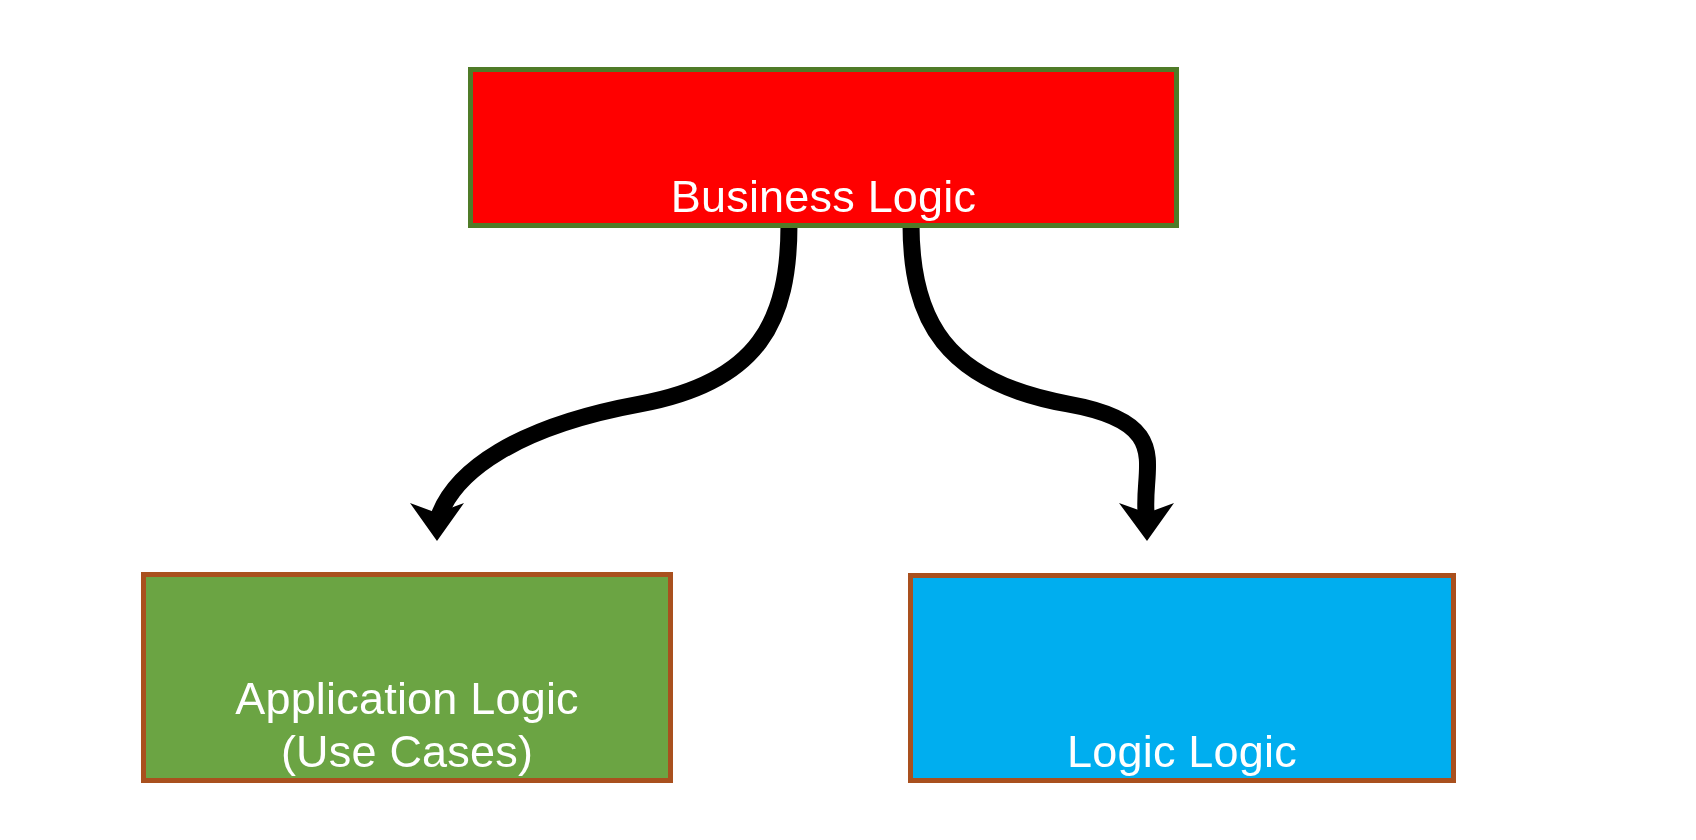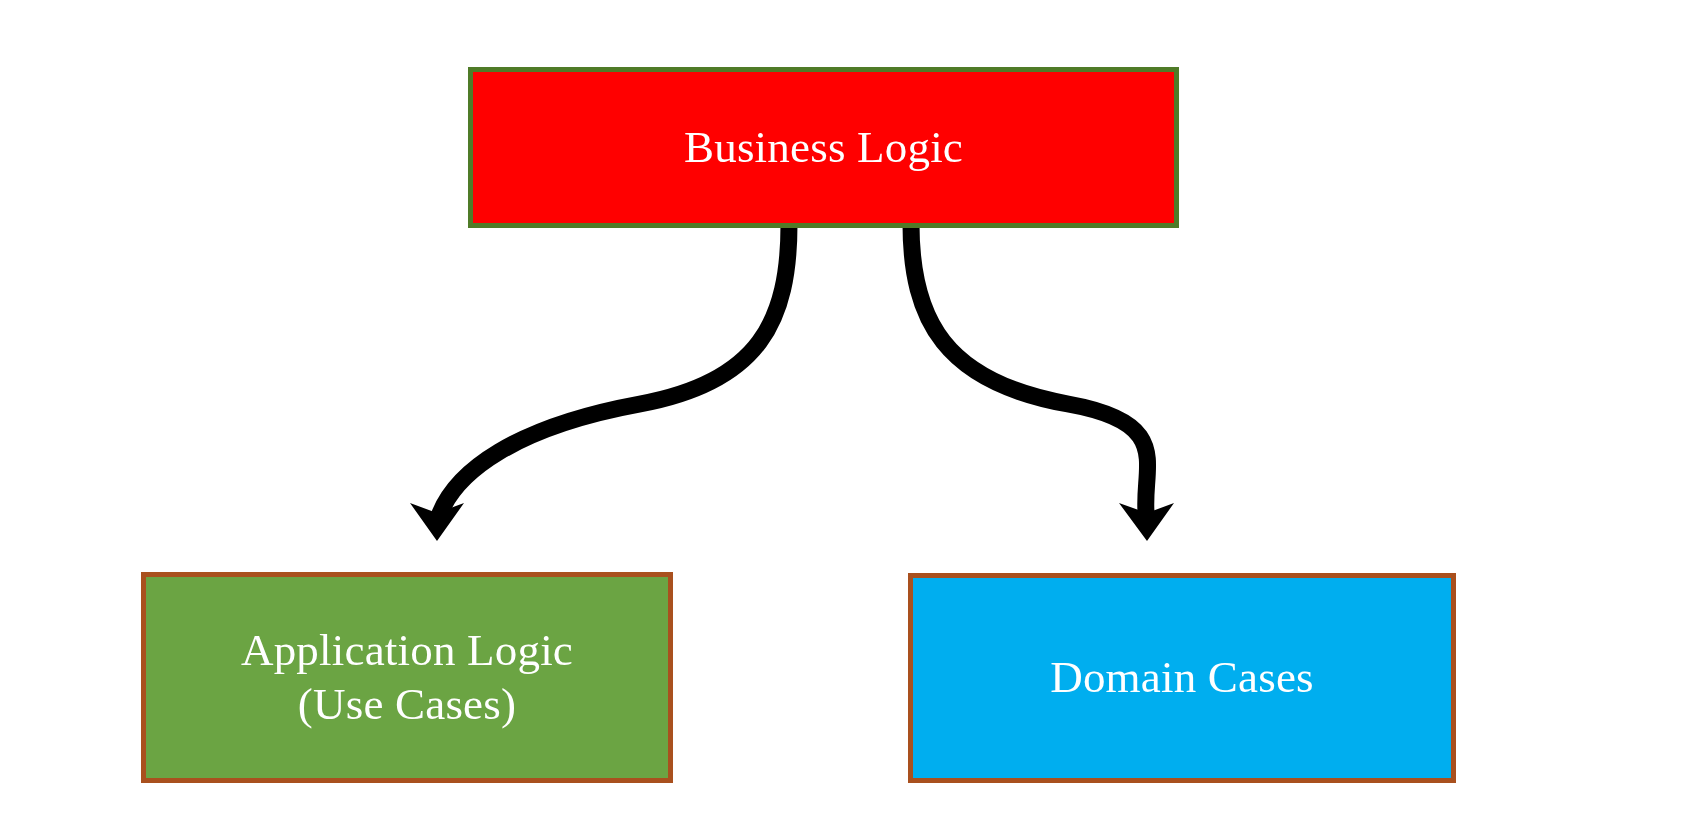"Business Logic" .node { align-items: center -> flex-end; font-family: Liberation Serif, serif -> none }
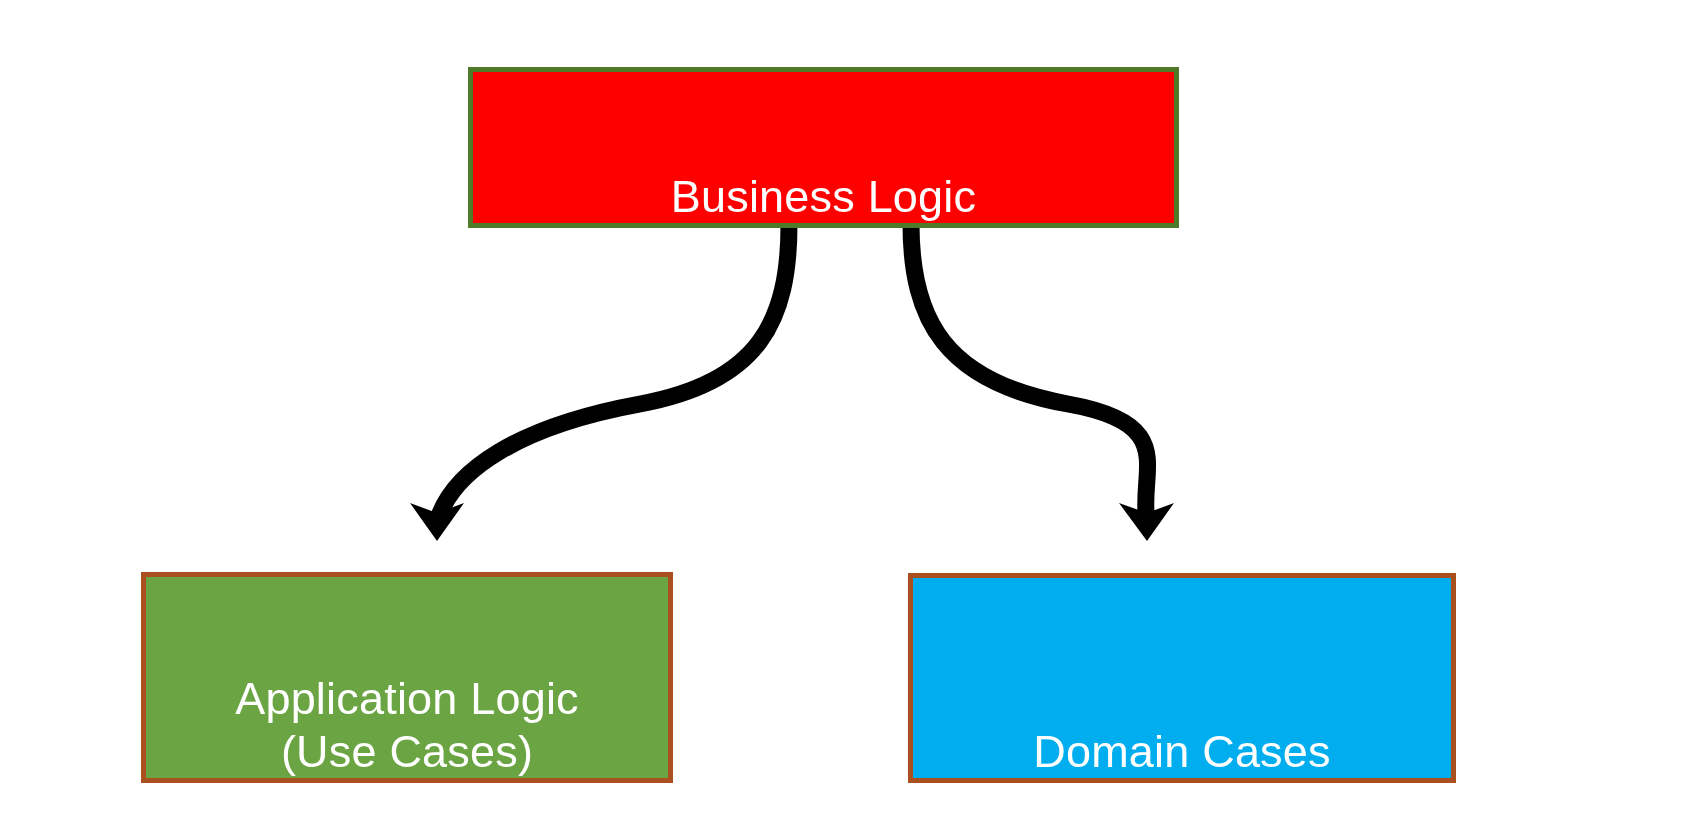"Domain Cases" span.node-label { text: Domain Cases -> Logic Logic }
